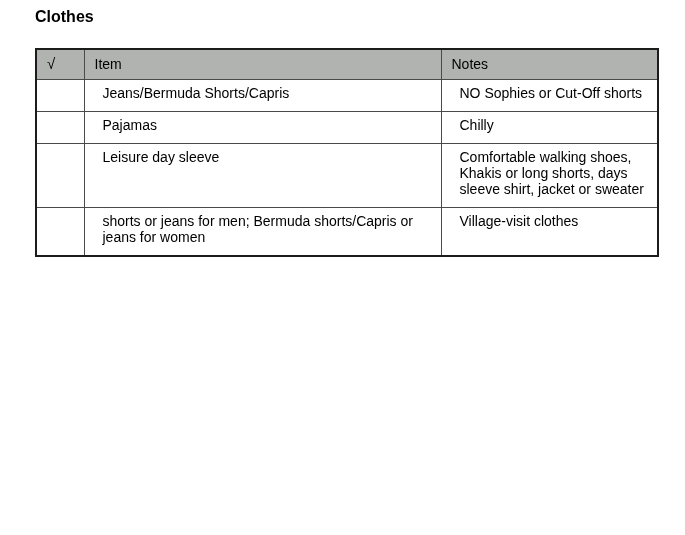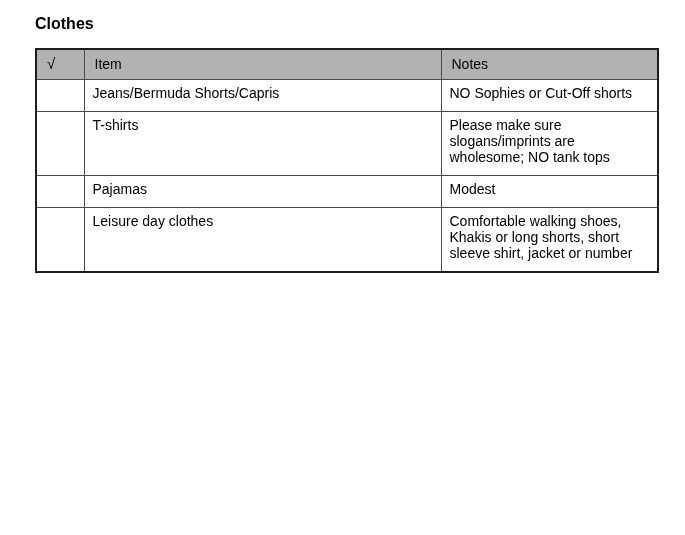"Clothes" .doc-title { top: 14px -> 7px }
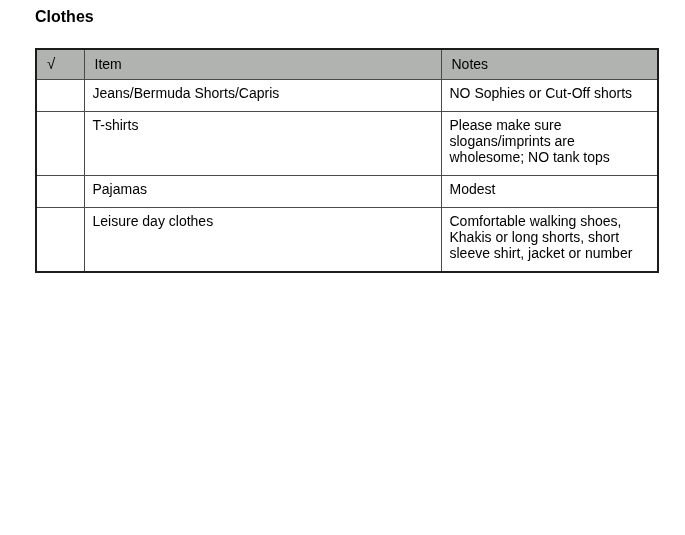"Jeans/Bermuda Shorts/Capris" table.checklist th, table.checklist td { padding: 5px 9px 10px 8px -> 5px 9px 10px 18px }
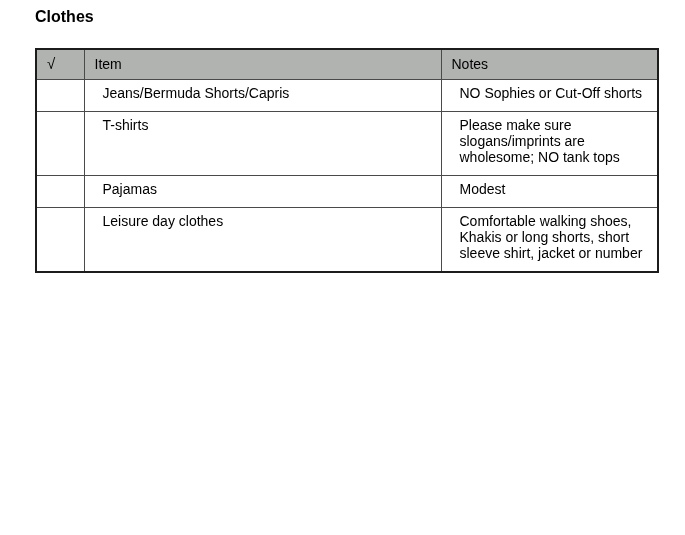"T-shirts" tr { html: <tr> <td></td> <td>T-shirts</td> <td>Please make sure slogans/imprints are wholesome; NO tank tops</td> </tr> -> none }
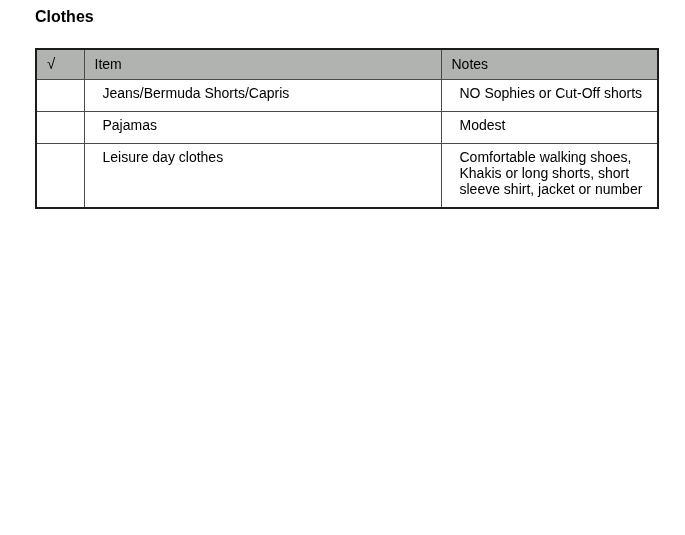"Modest" td { text: Modest -> Chilly }
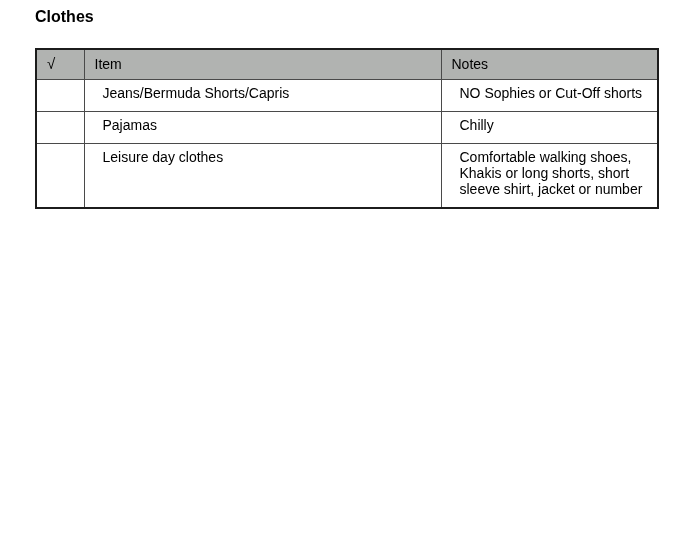"Leisure day clothes" td { text: clothes -> sleeve }
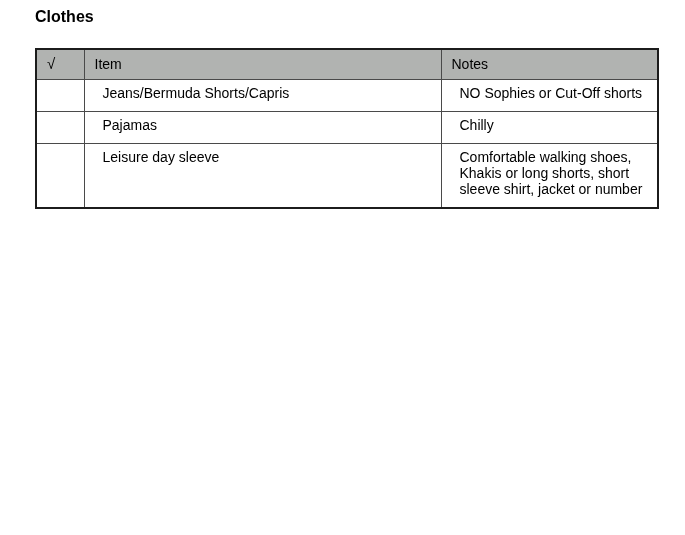"Comfortable walking shoes, Khakis or" td { text: short sleeve shirt, jacket or number -> days sleeve shirt, jacket or sweater }
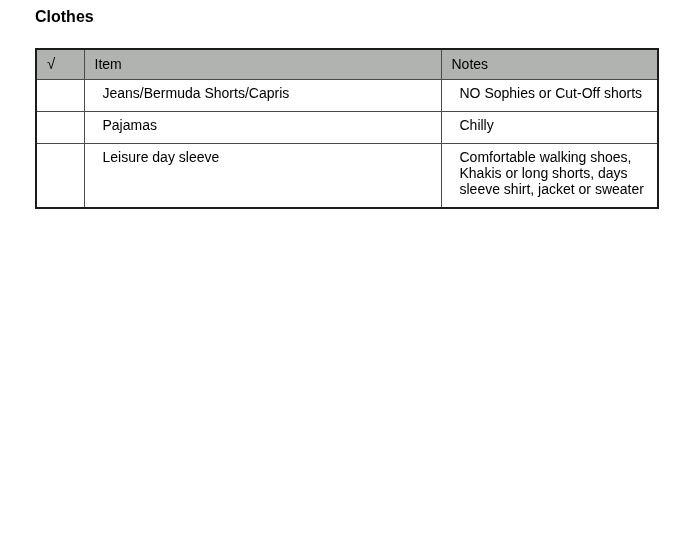"shorts or jeans for men;" tr { html: none -> <tr> <td></td> <td>shorts or jeans for men; Bermuda shorts/Capris or jeans for women</td> <td>Village-visit clothes</td> </tr> }
